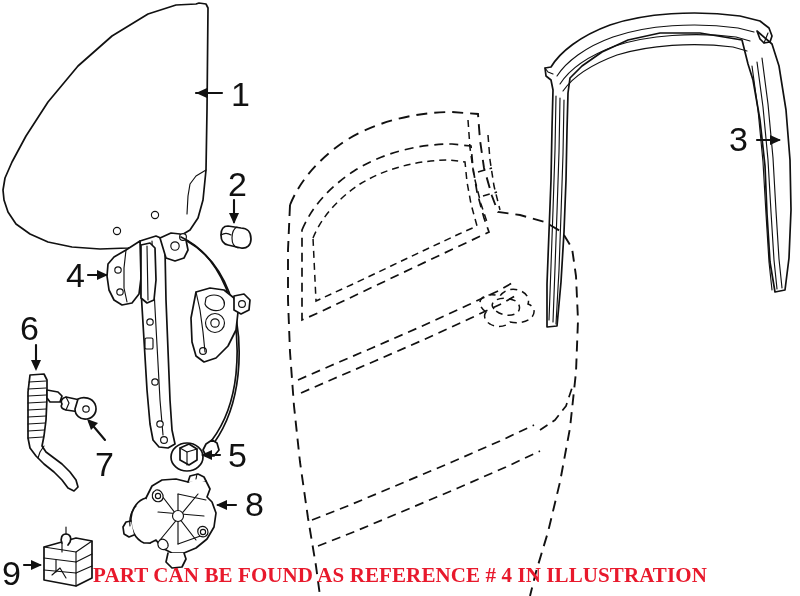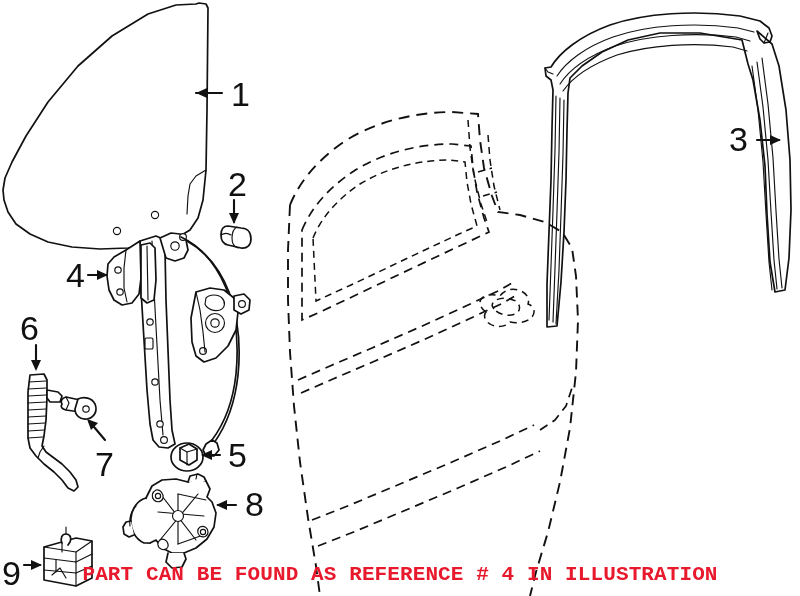"PART CAN BE FOUND AS" #notice { font-family: Liberation Mono, monospace -> Liberation Serif, serif }
